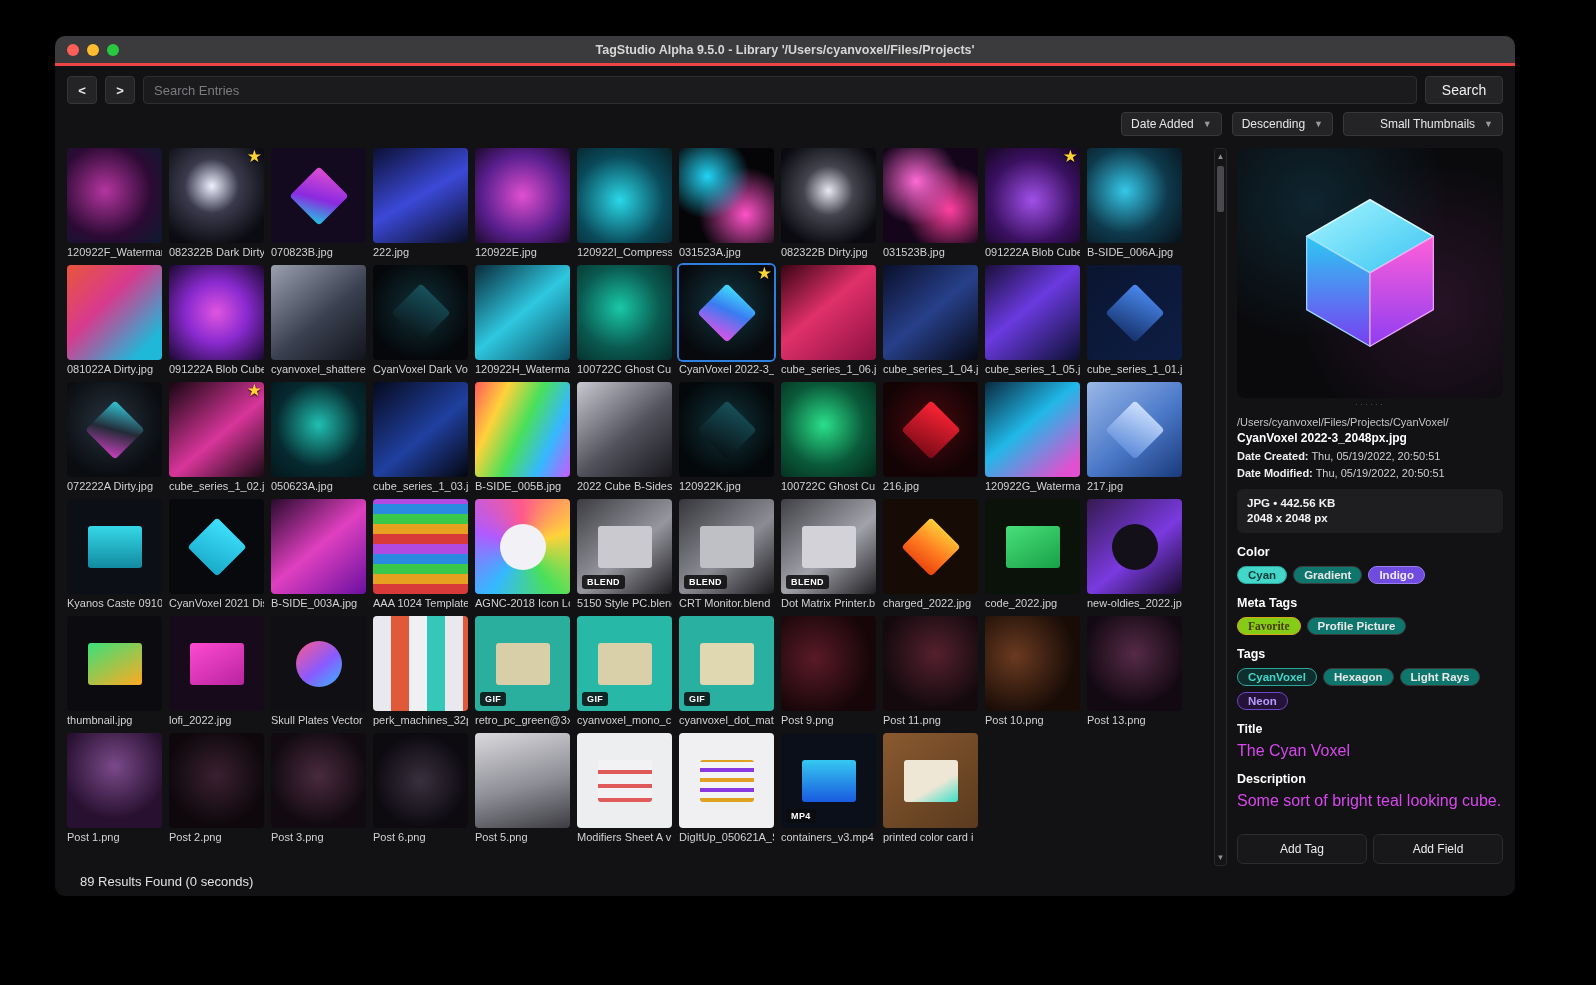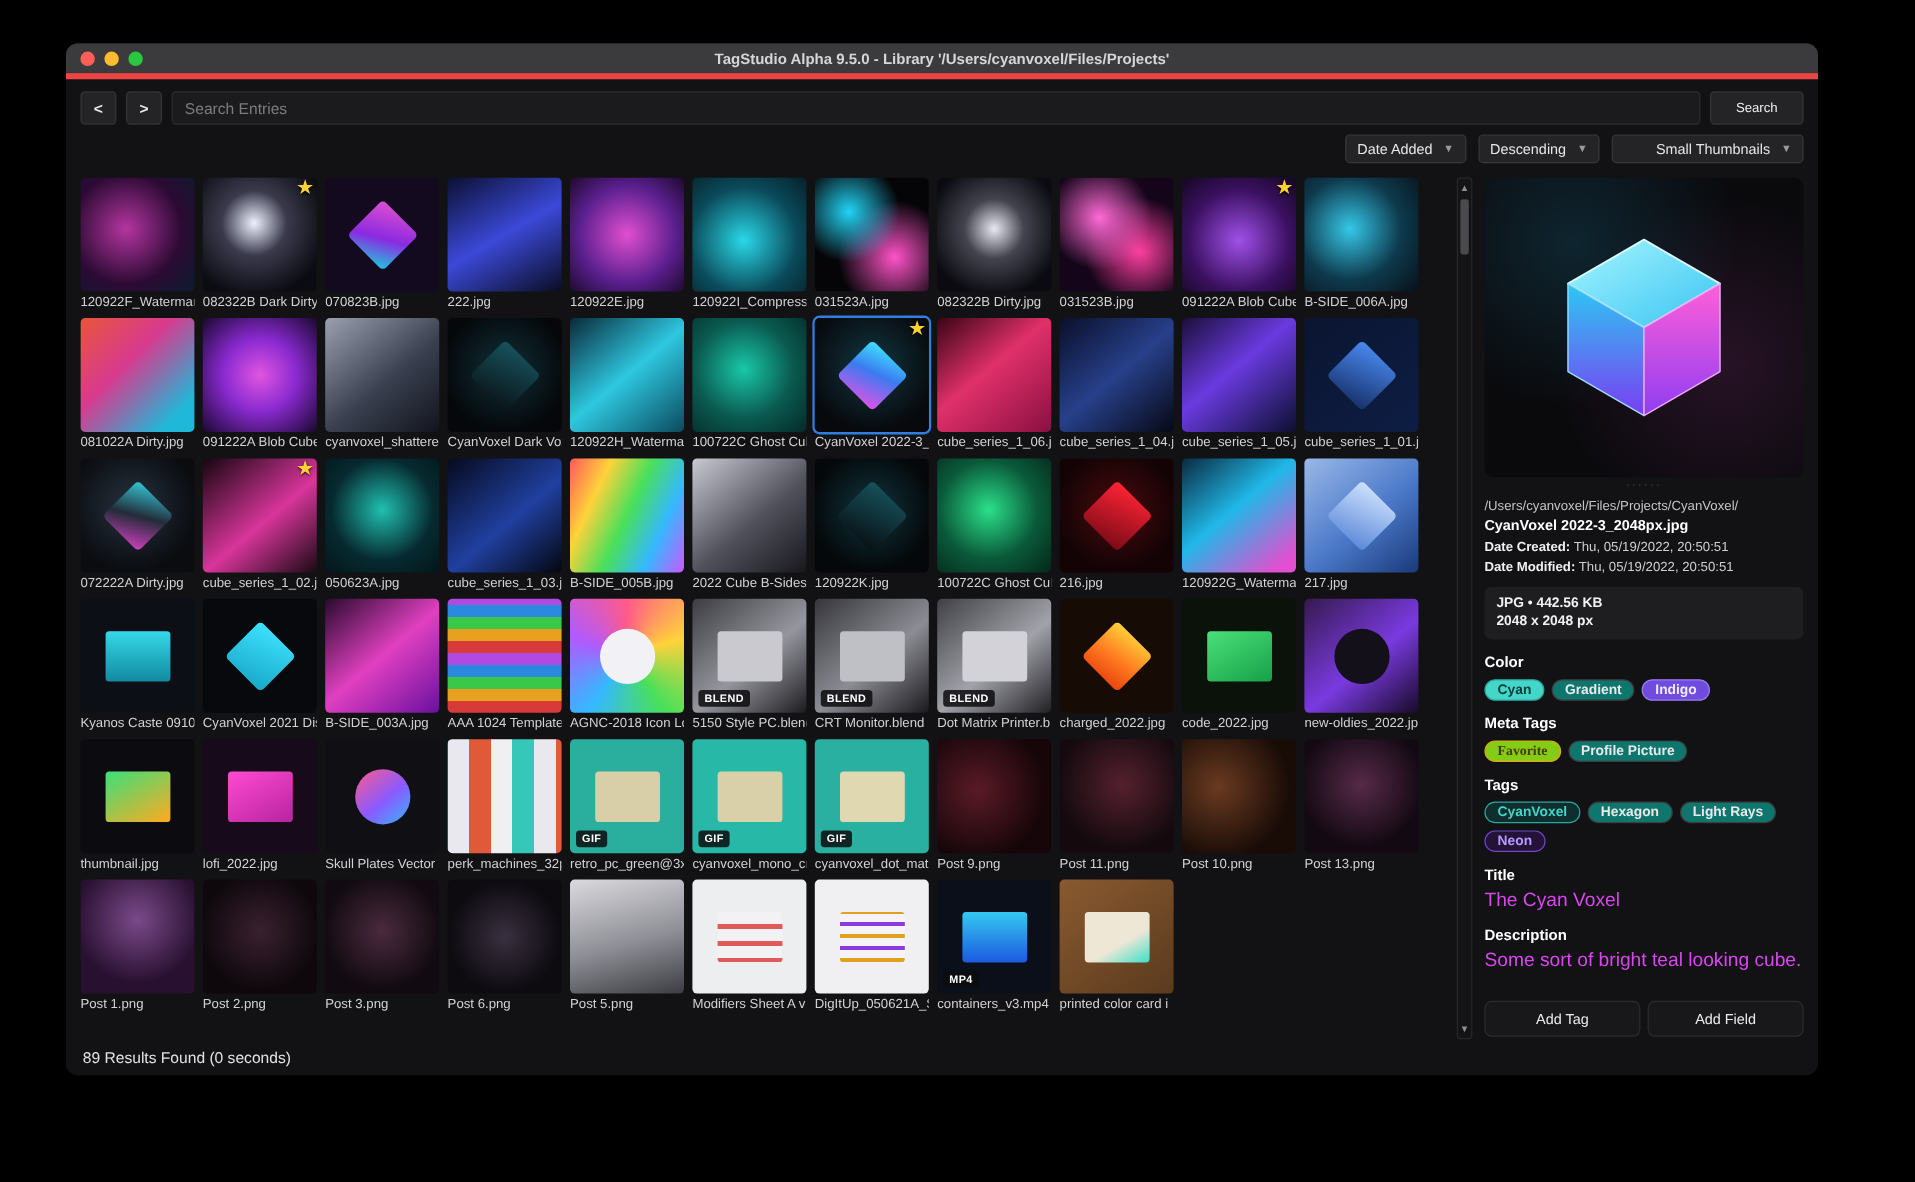"TagStudio Alpha 9.5.0 - Library" .titlebar { border-bottom: 5px solid #ef4444 -> 3px solid #ef4444 }
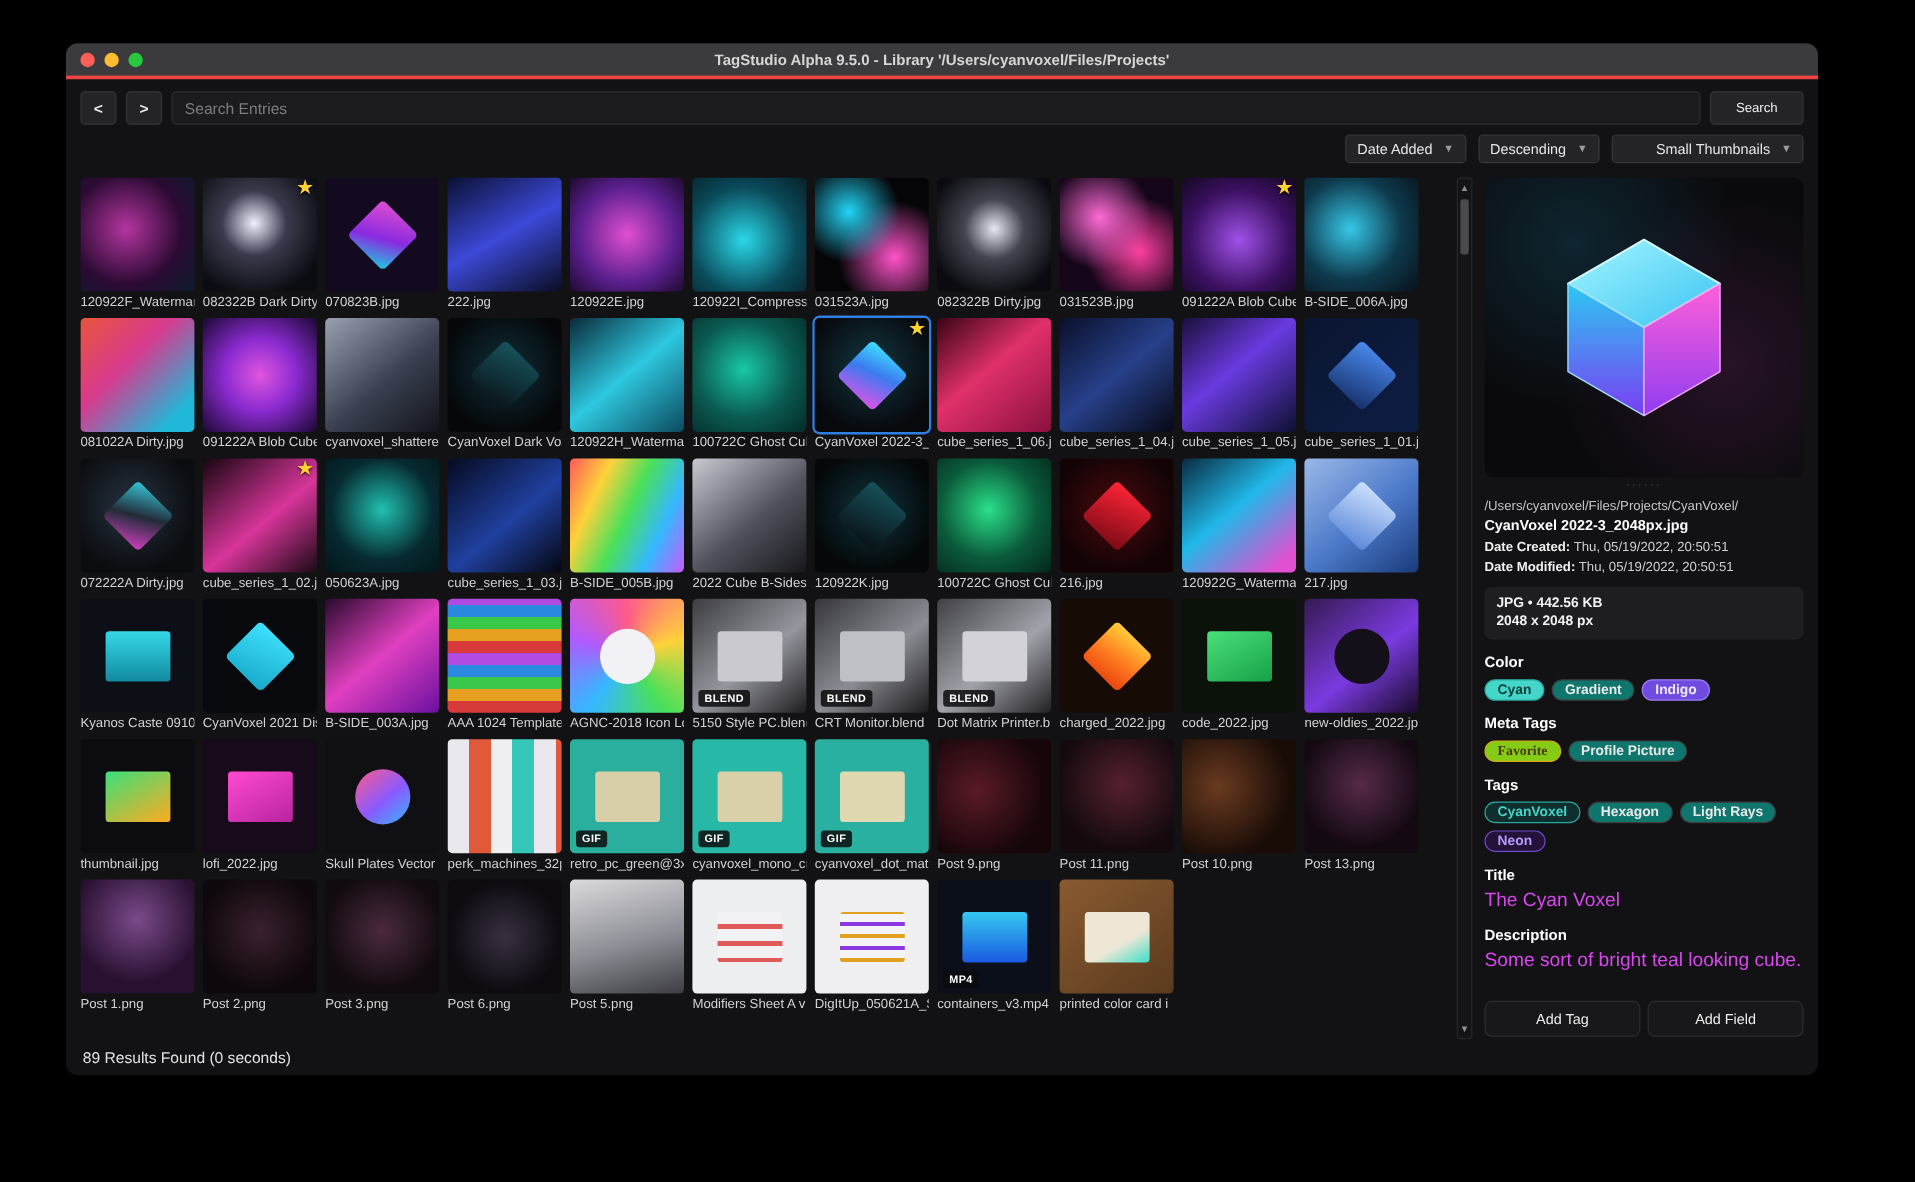"Search" .searchbtn { font-size: 11px -> 14px }
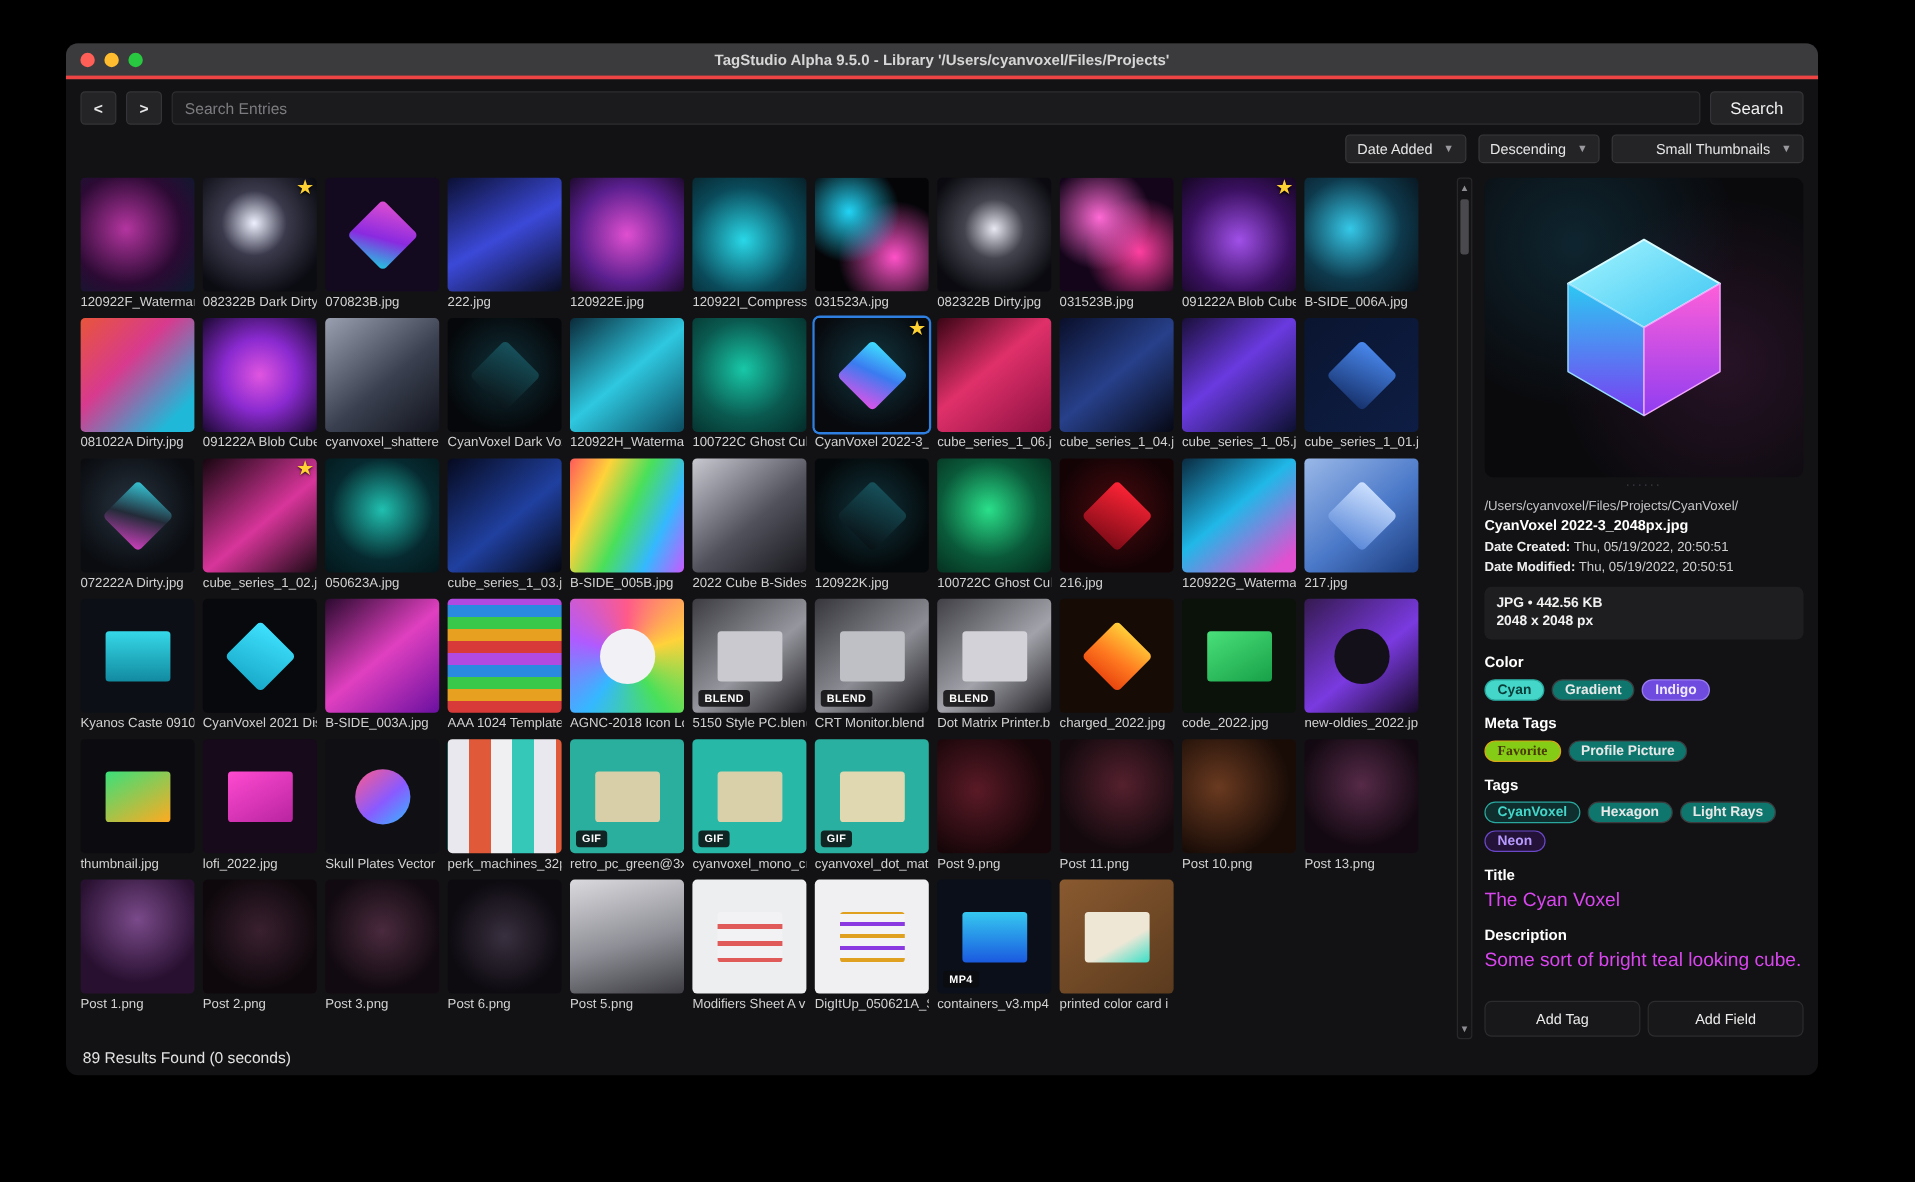"89 Results Found (0 seconds)" .status { padding: 0 14px -> 0 25px }
